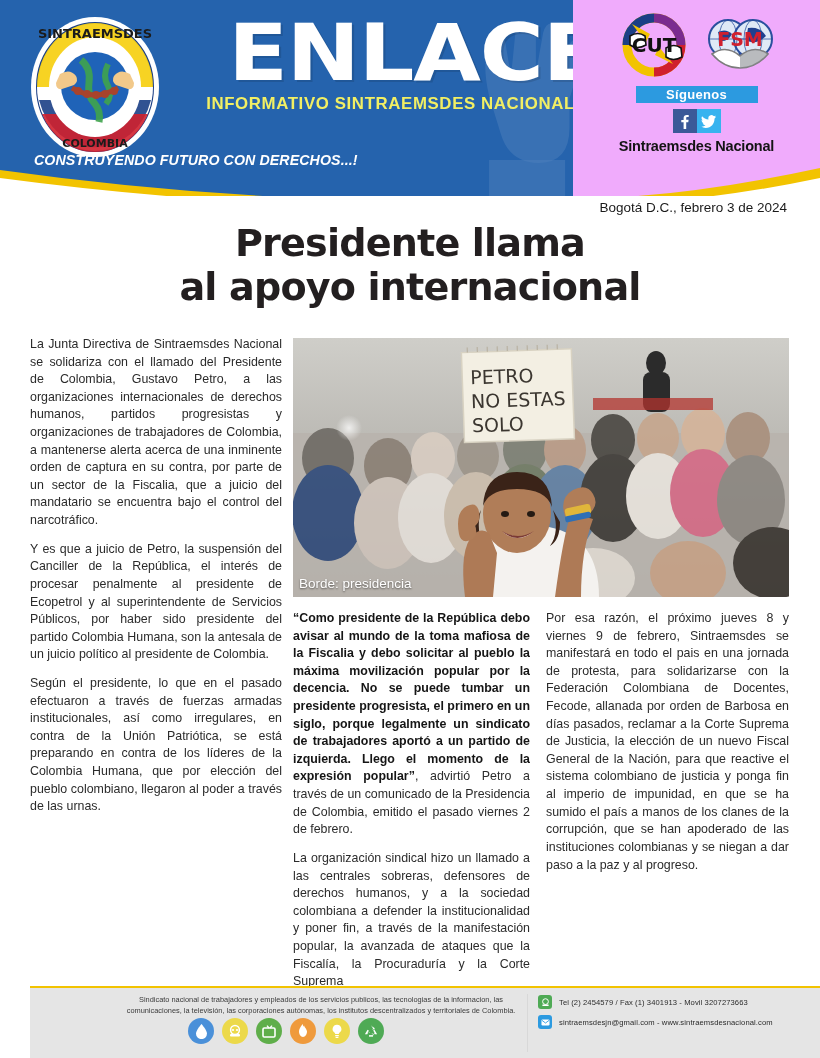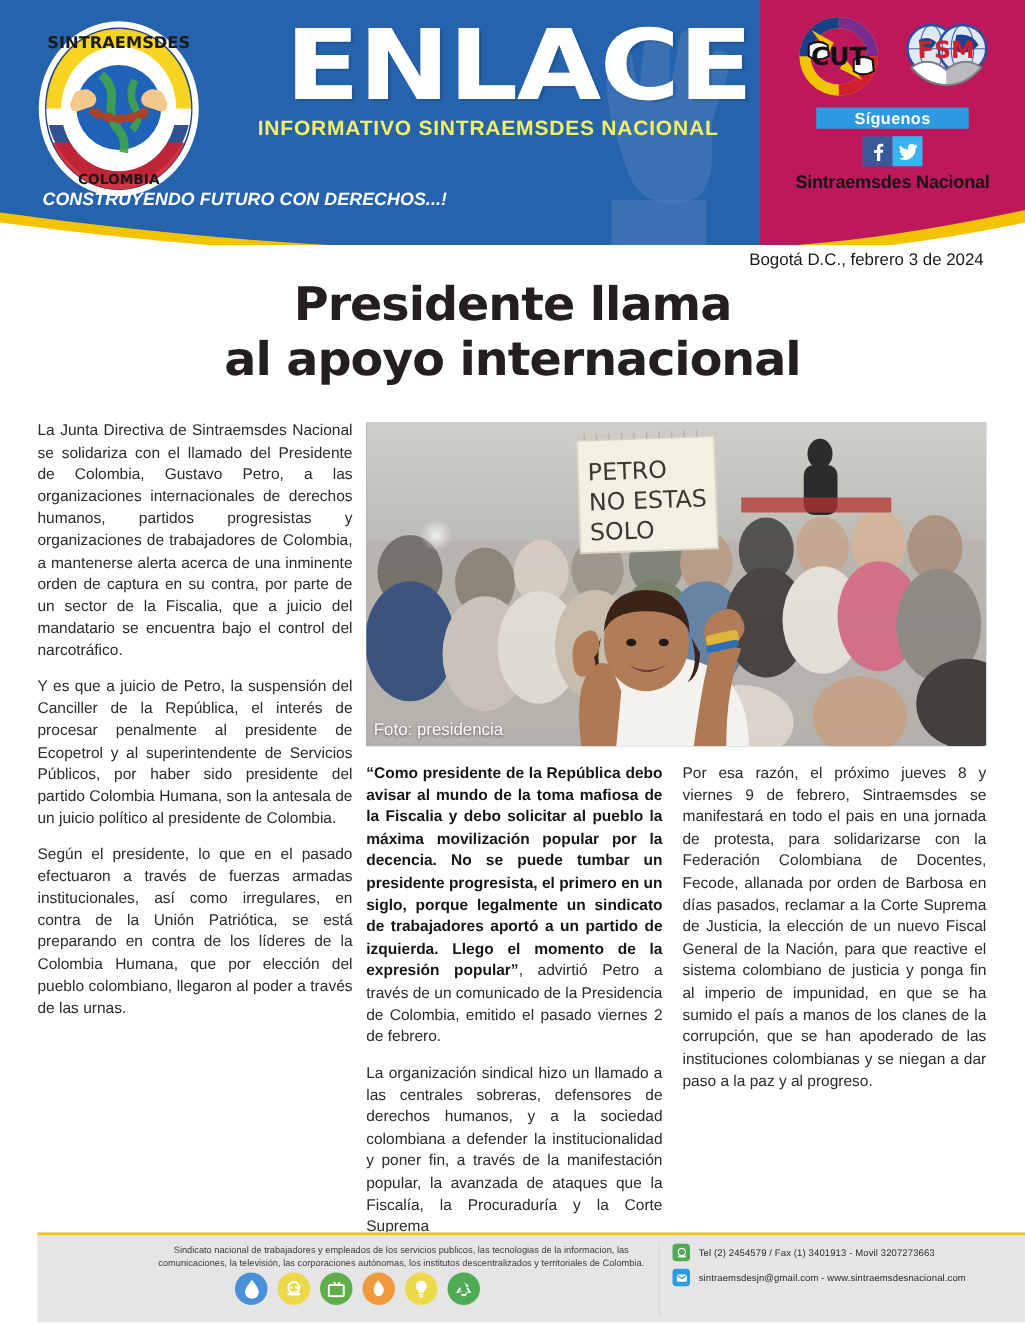"CUT" .follow-panel { background: #be185d -> #f0abfc; width: 212px -> 247px }
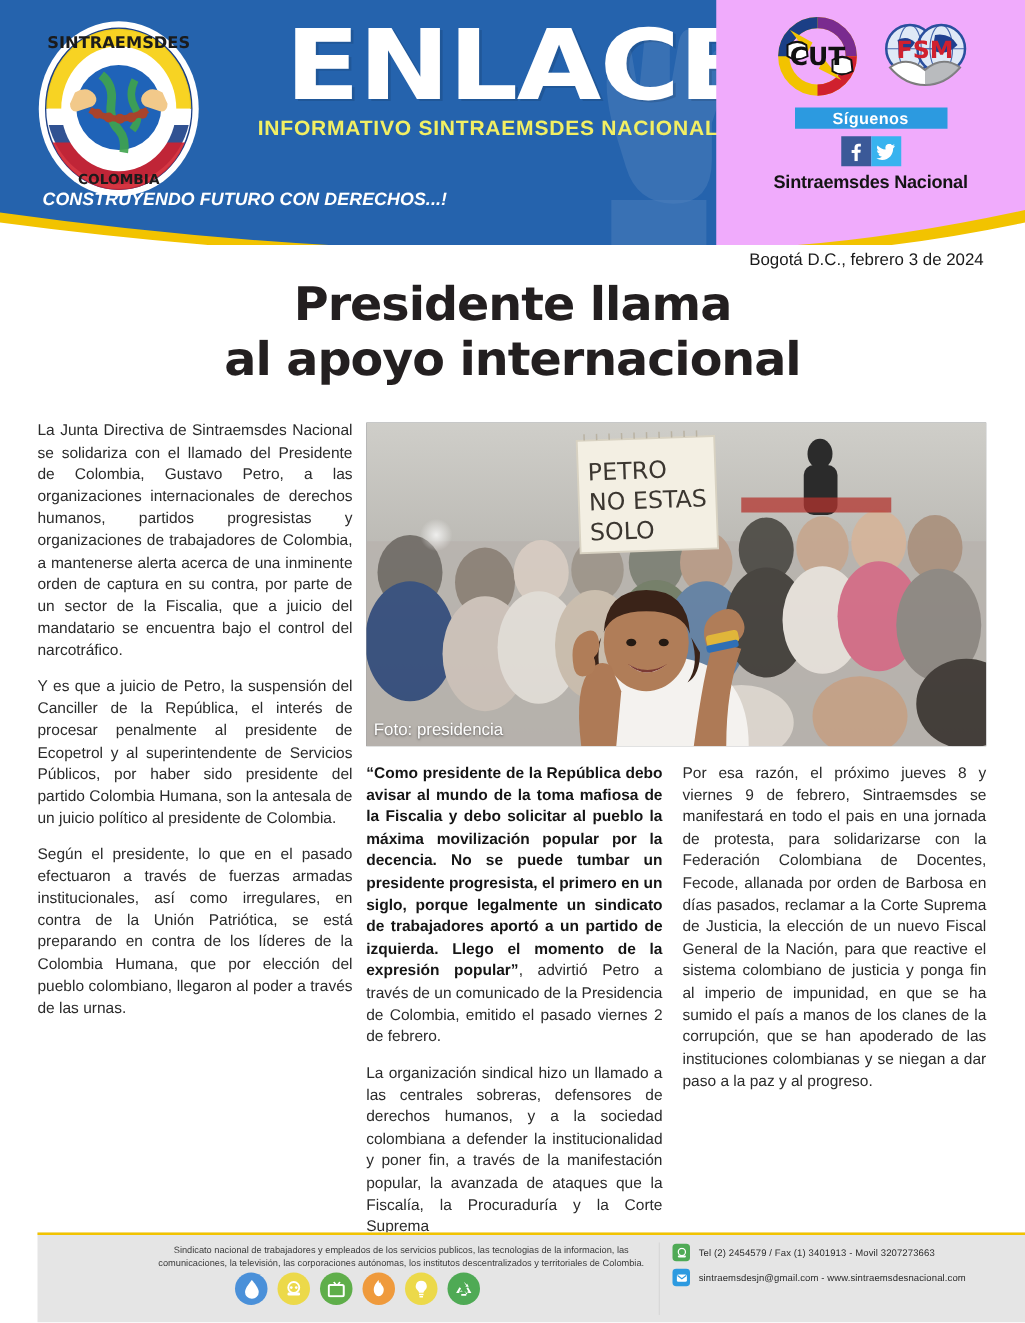"Foto: presidencia" div.photo-caption { text: Foto -> Borde }
